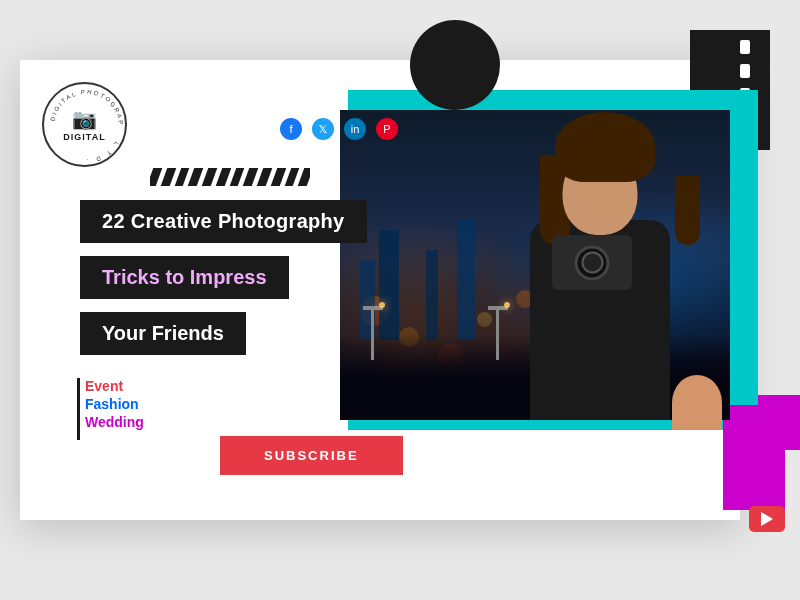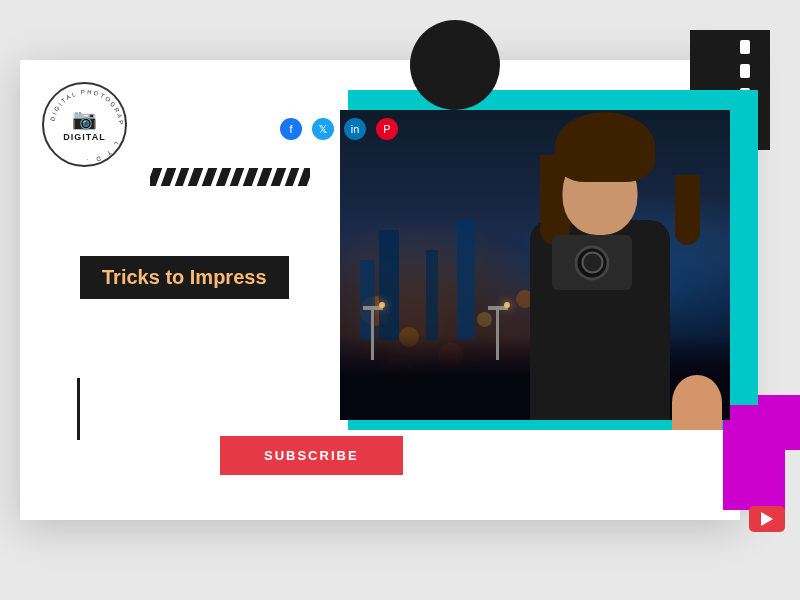"22 Creative Photography" div.title-box-1 { html: none -> <div> <span>22 Creative Photography</span> </div> }
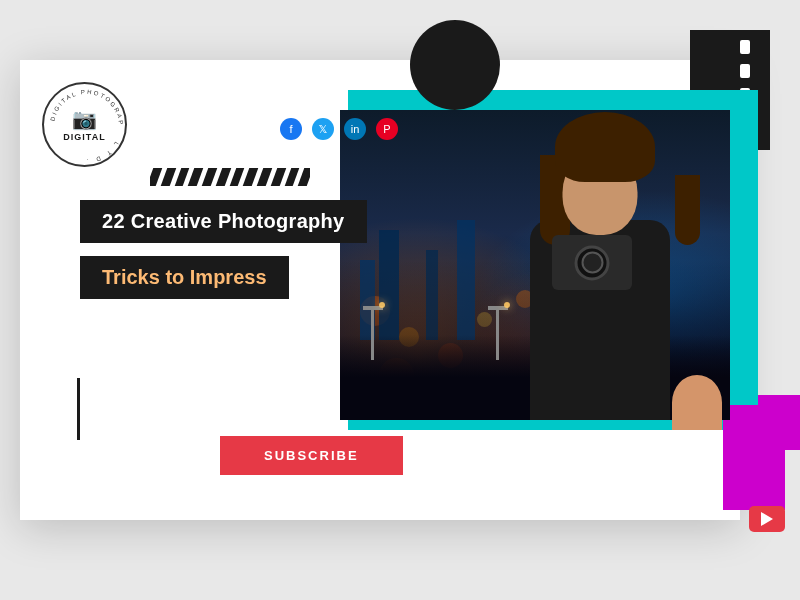"Tricks to Impress" .title-box-2 span { color: #fdba74 -> #f0abfc }
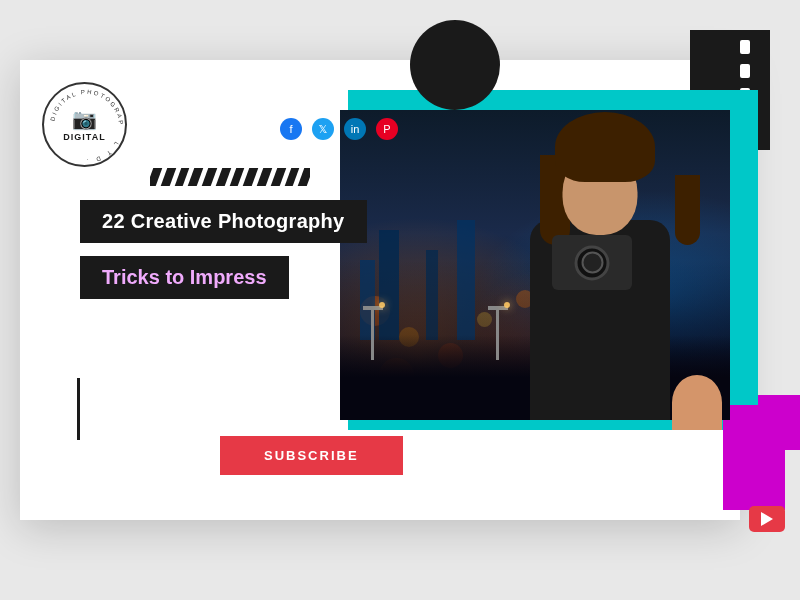"Your Friends" div.title-box-3 { html: none -> <div> <span>Your Friends</span> </div> }
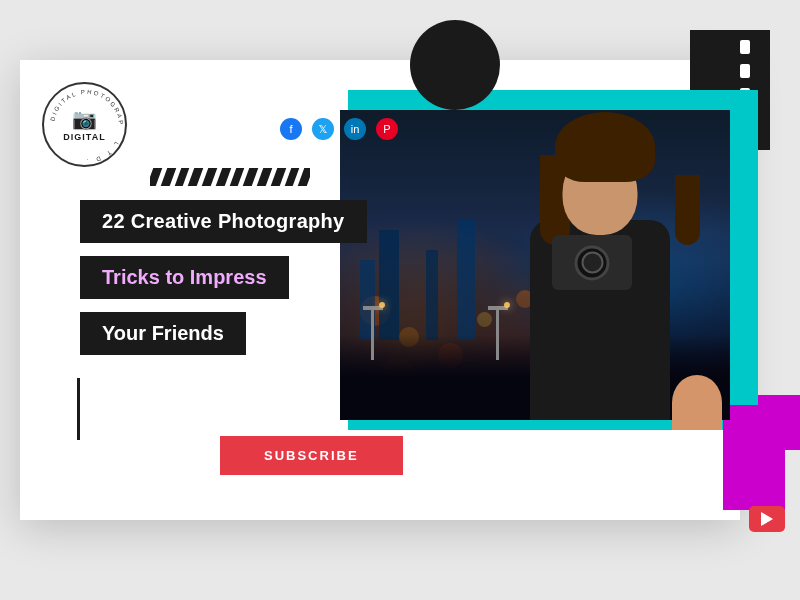"Event" div.categories { html: none -> <div> <span>Event</span> <span>Fashion</span> <span>Wedding</span> </div> }
